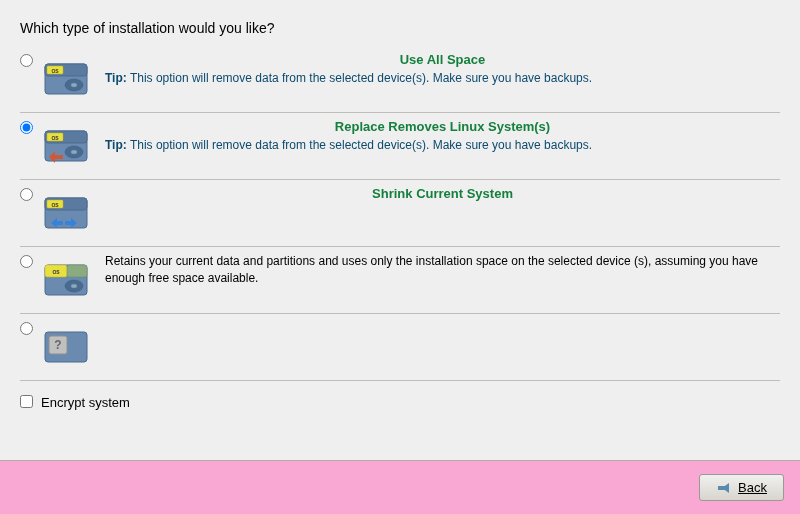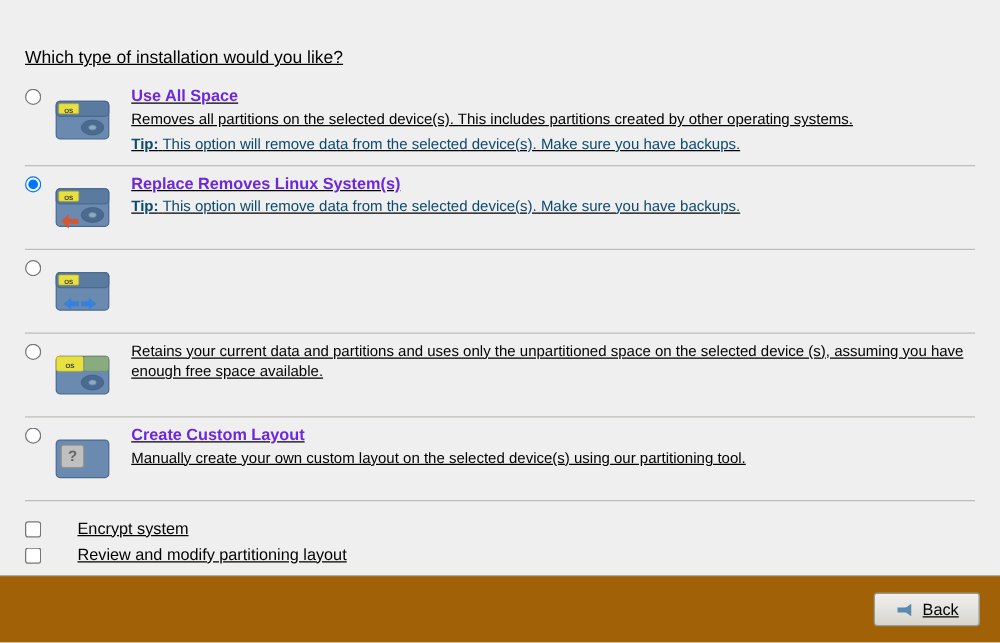"Which type of installation would" .main-content { padding: 37px 20px 10px 20px -> 20px 20px 10px 20px; text-decoration: underline -> none }
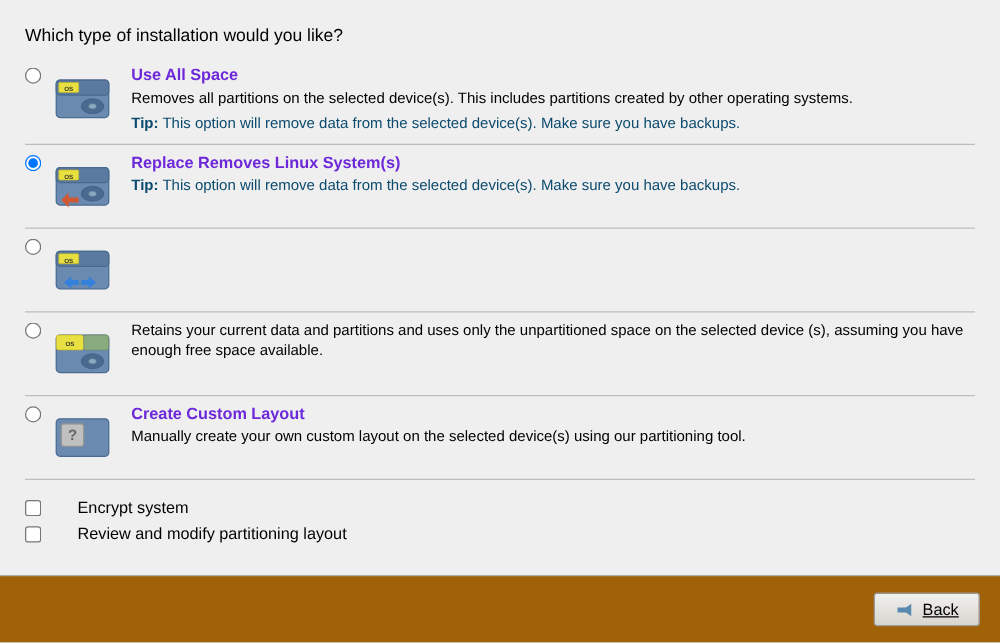"Use All Space" .option-title { color: #6d28d9 -> #15803d; text-align: none -> center }
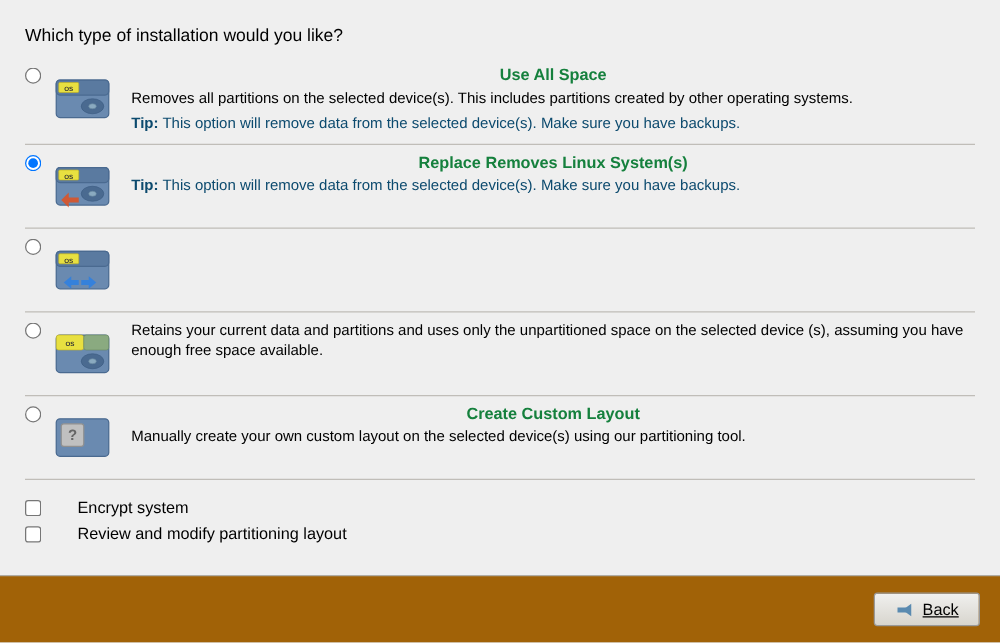"Removes all partitions on the" div.option-desc { html: <div>Removes all partitions on the selected device(s). This includes partitions created by other operating systems.</div> -> none }
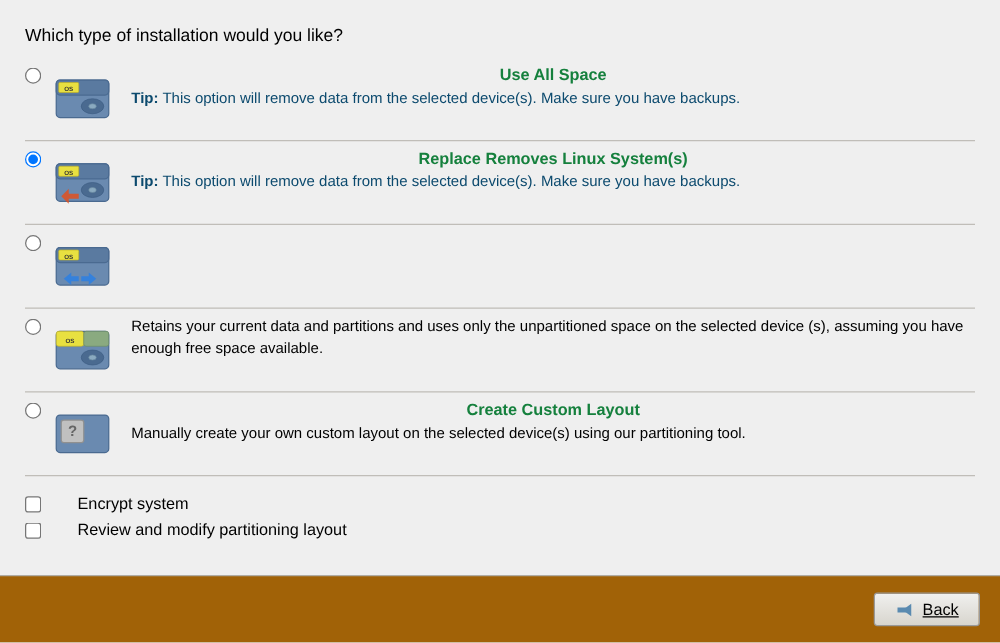"Shrink Current System" div.option-title { html: none -> <div>Shrink Current System</div> }
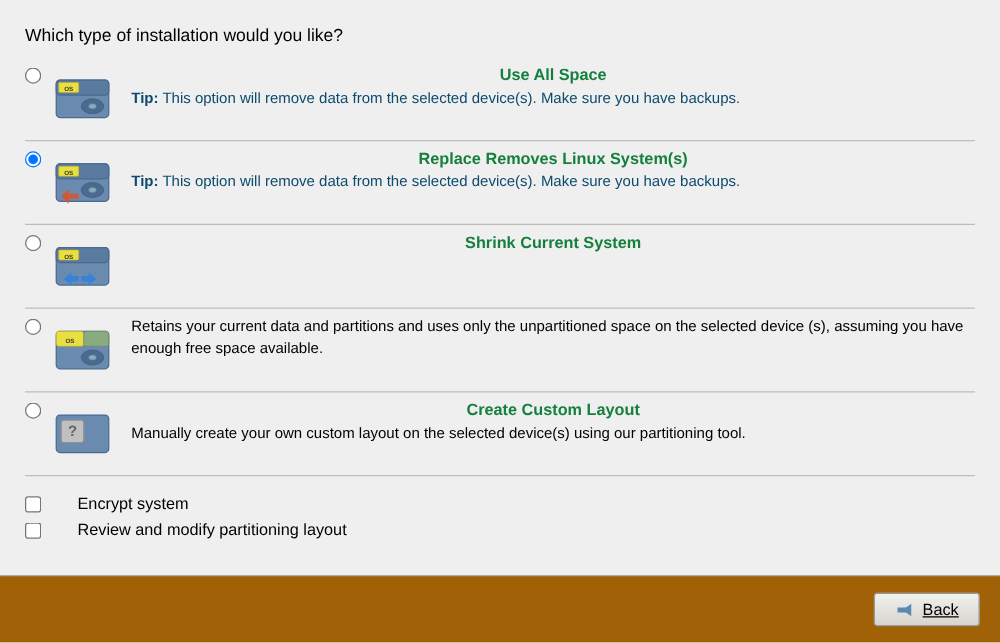"Retains your current data and" div.option-desc { text: unpartitioned -> installation }
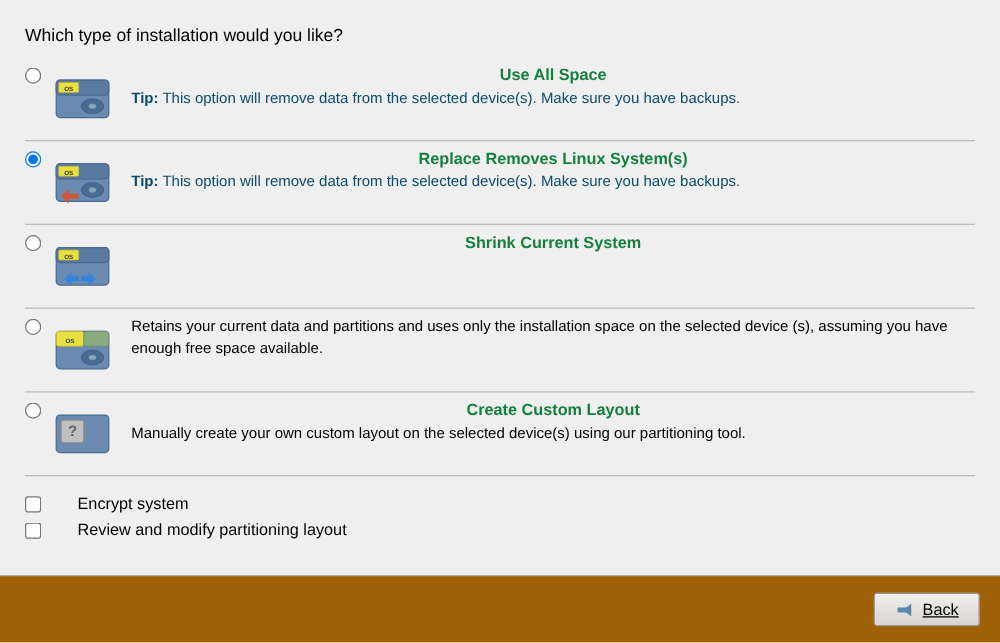"Create Custom Layout" div.option-text { html: <div> <div>Create Custom Layout</div> <div>Manually create your own custom layout on the selected device(s) using our partitioning tool.</div> </div> -> none }
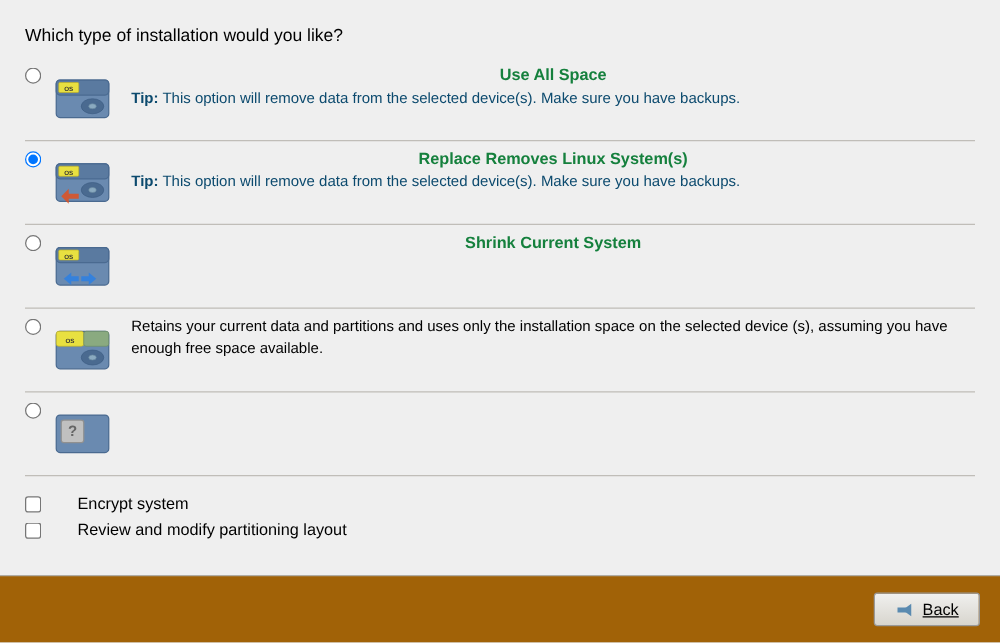"Encrypt system" .checkbox-row { align-items: flex-end -> flex-start; gap: 21px -> none }
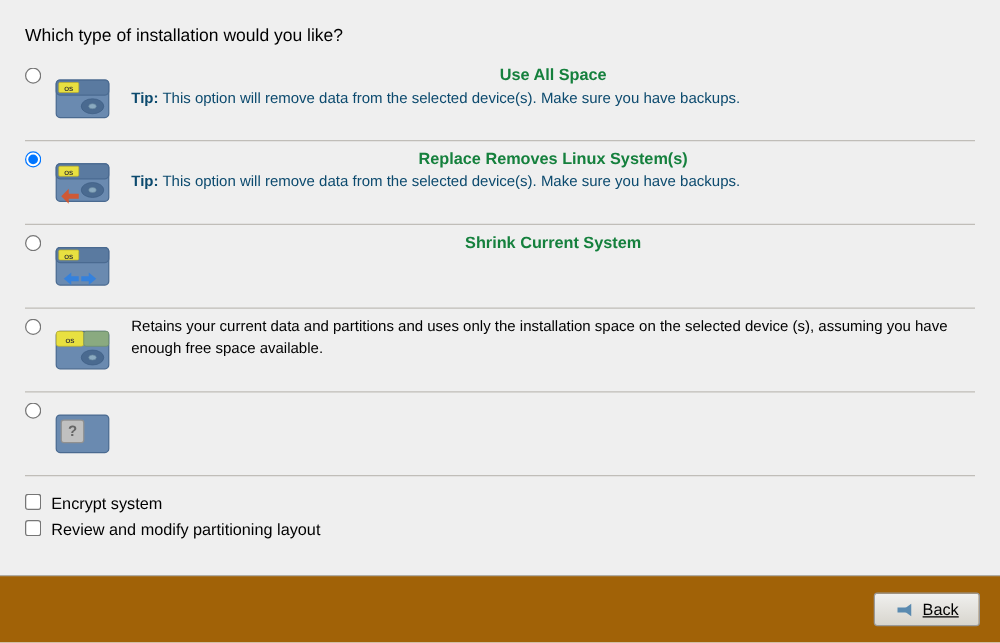"Review and modify partitioning layout" div.checkbox-row { html: <div> <input> <label>Review and modify partitioning layout</label> </div> -> none }
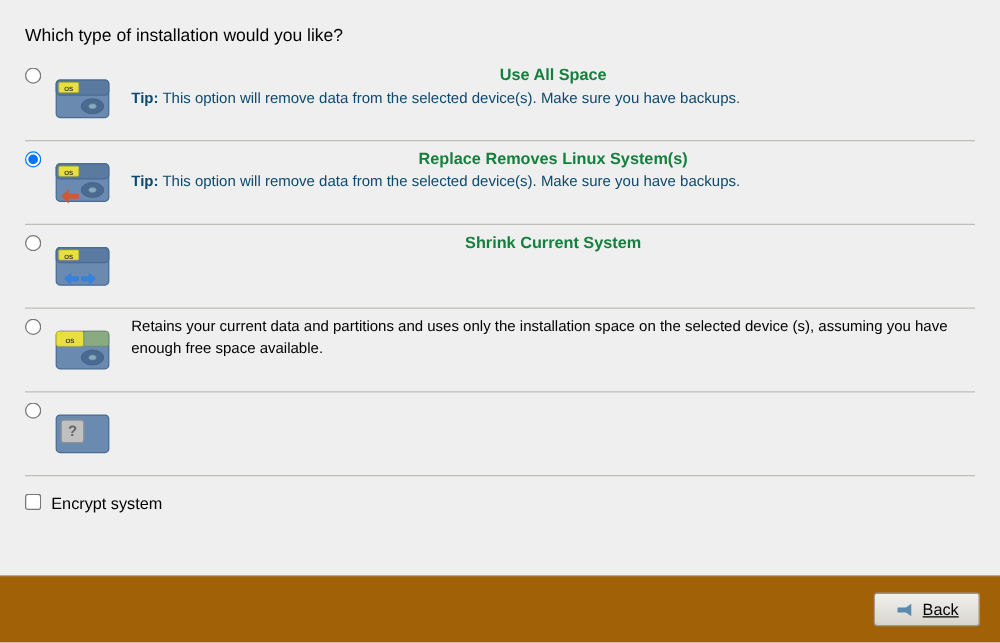"Back" .bottom-bar { background: #a16207 -> #f9a8d4 }
